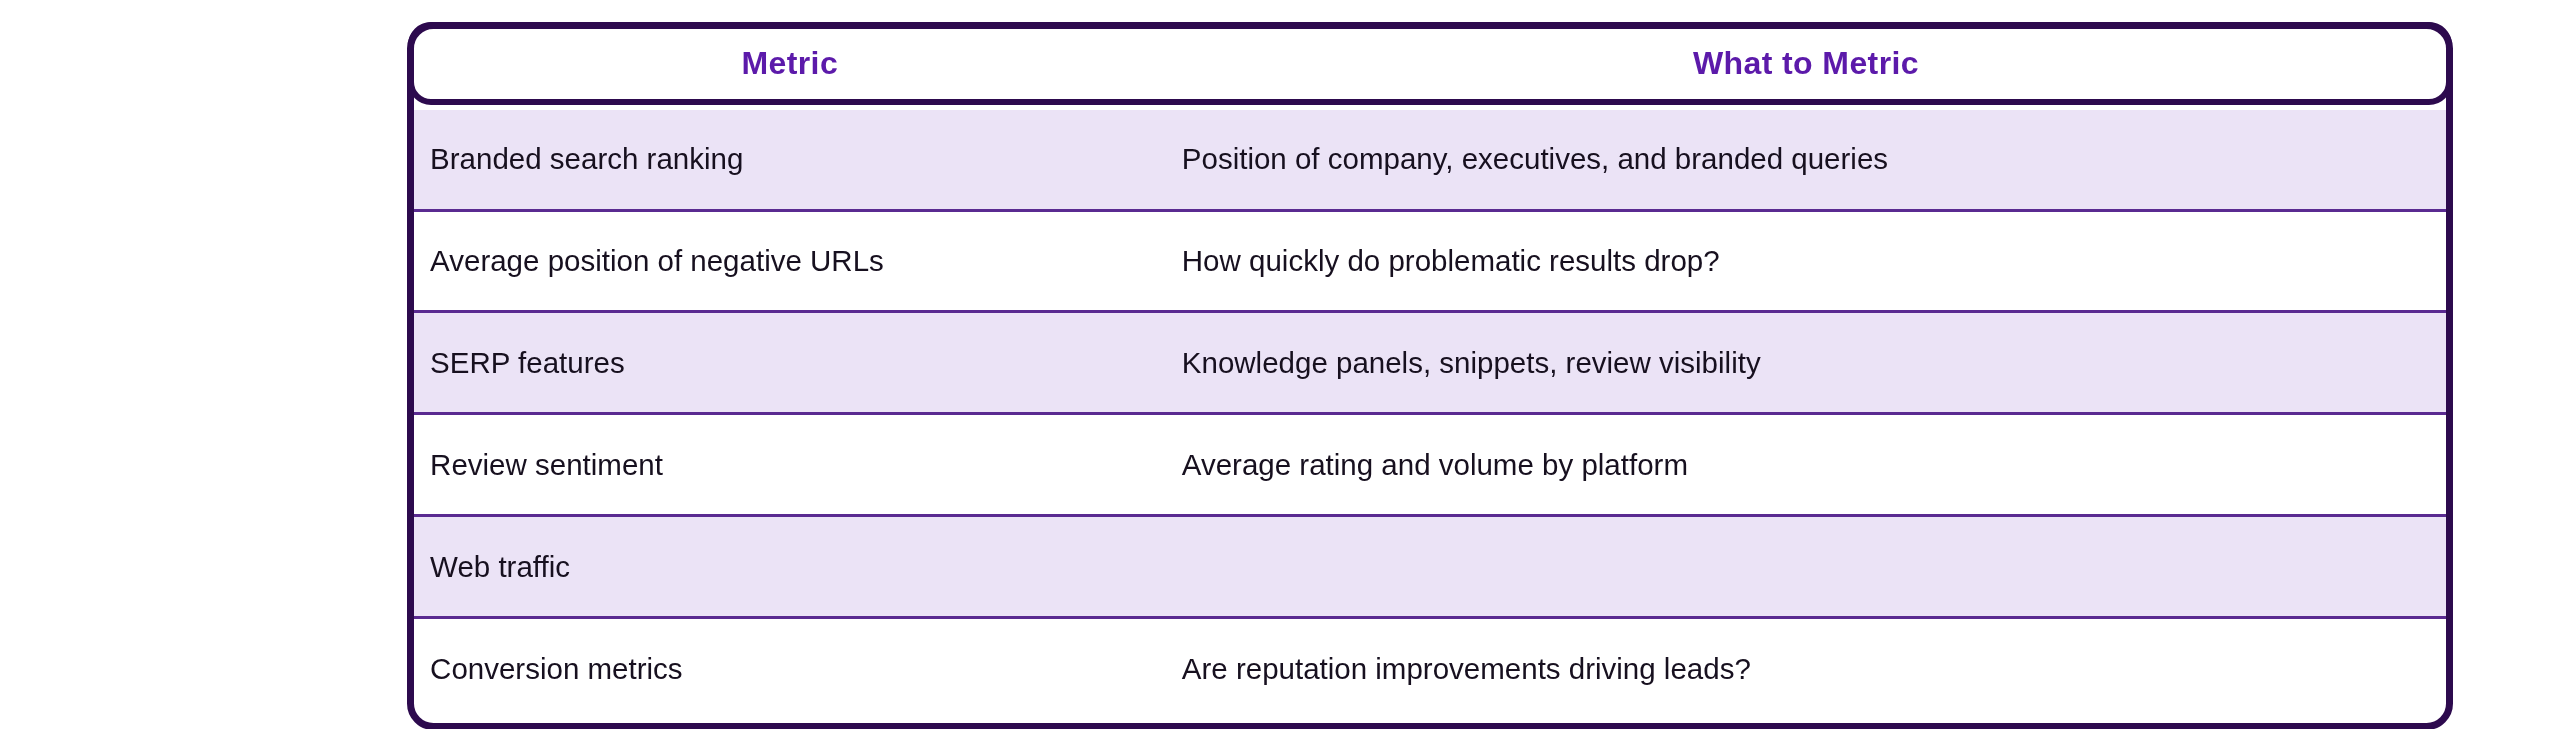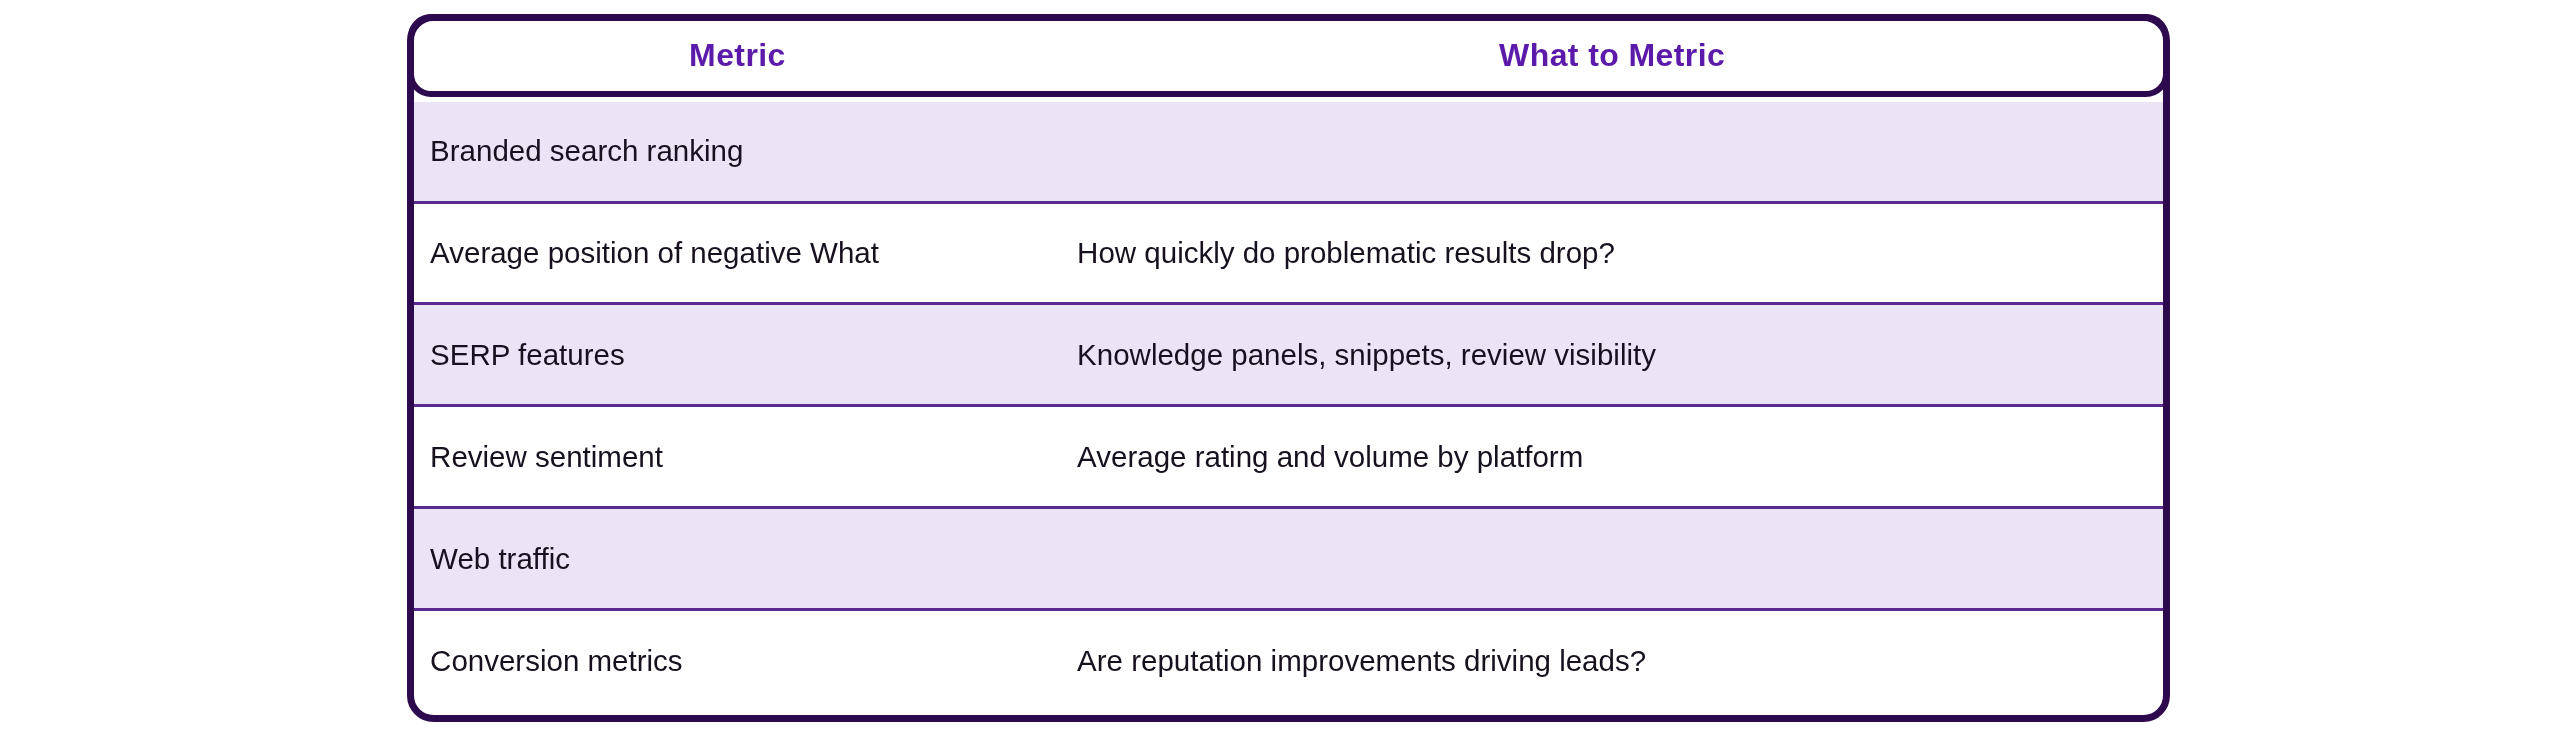"Metric" .card { top: 14px -> 22px; width: 1763px -> 2046px }
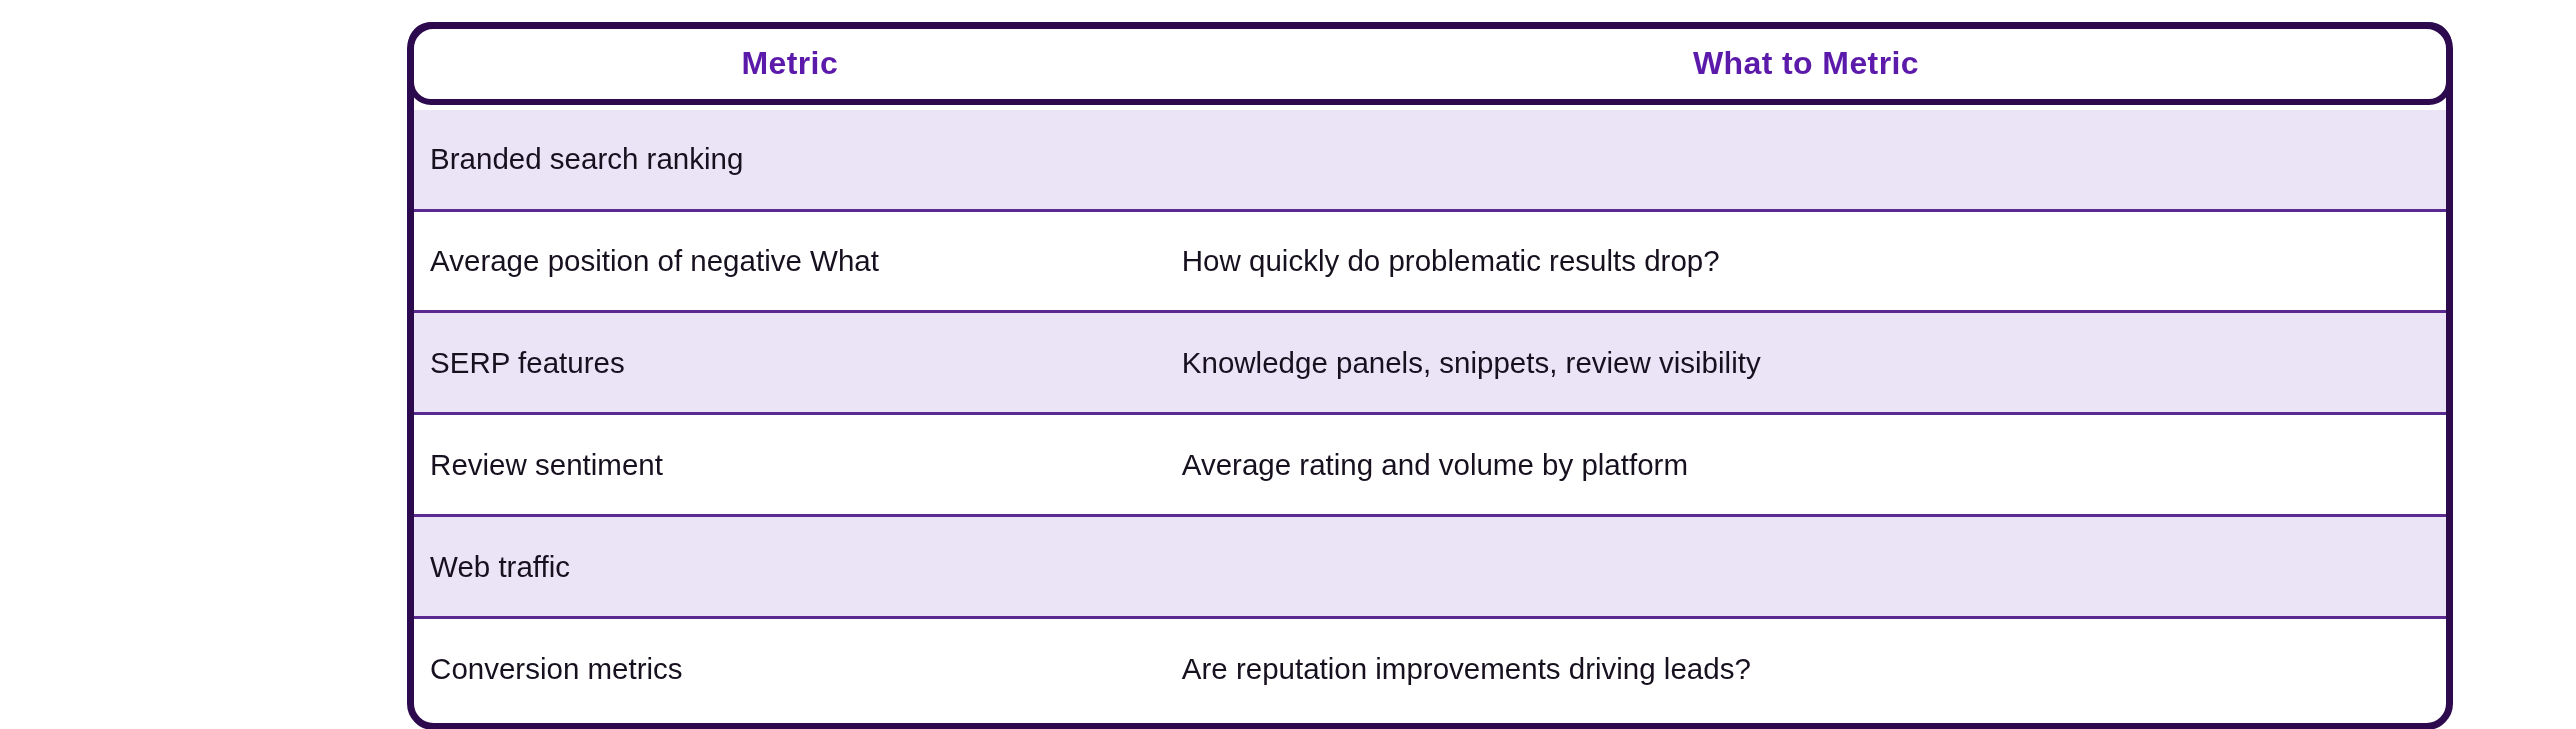"Position of company, executives, and" div.cell { html: none -> <div>Position of company, executives, and branded queries</div> }
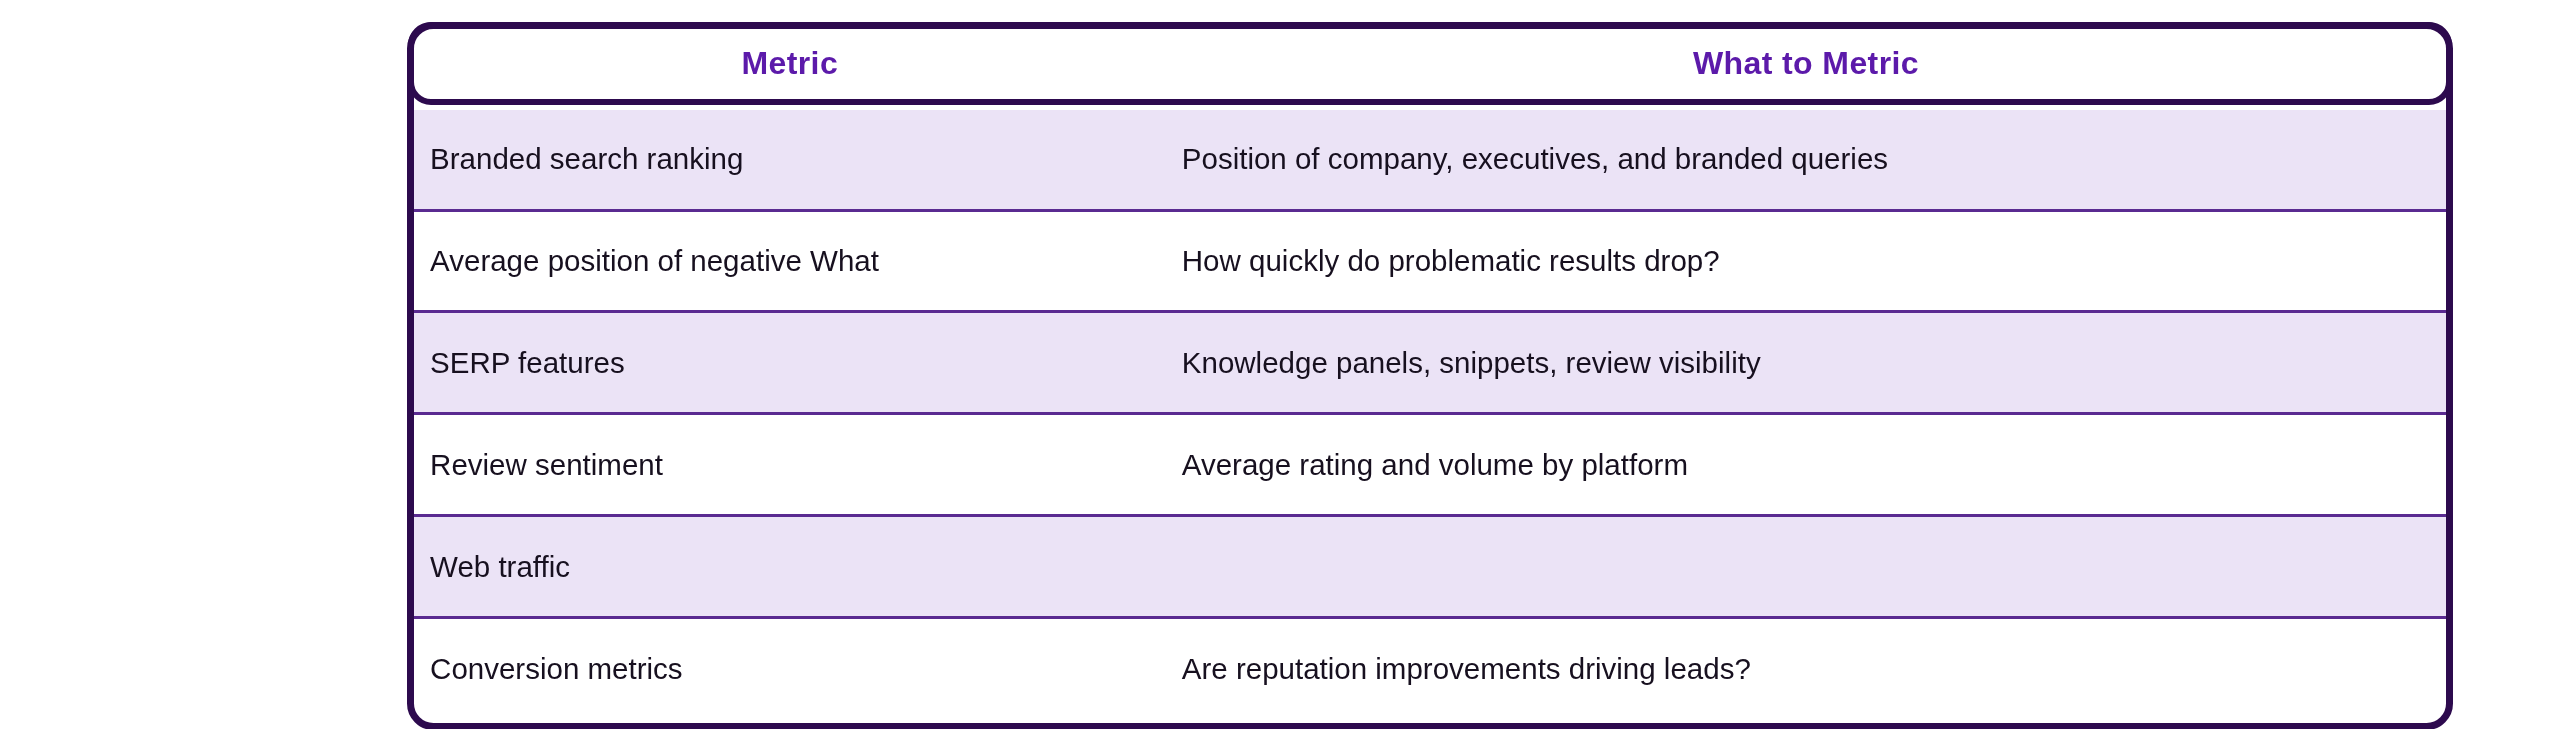"Average position of negative What" div.cell { text: What -> URLs }
